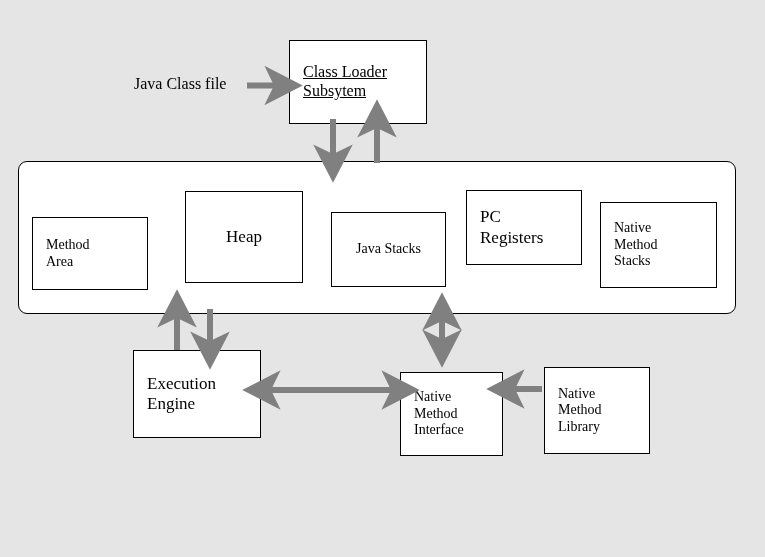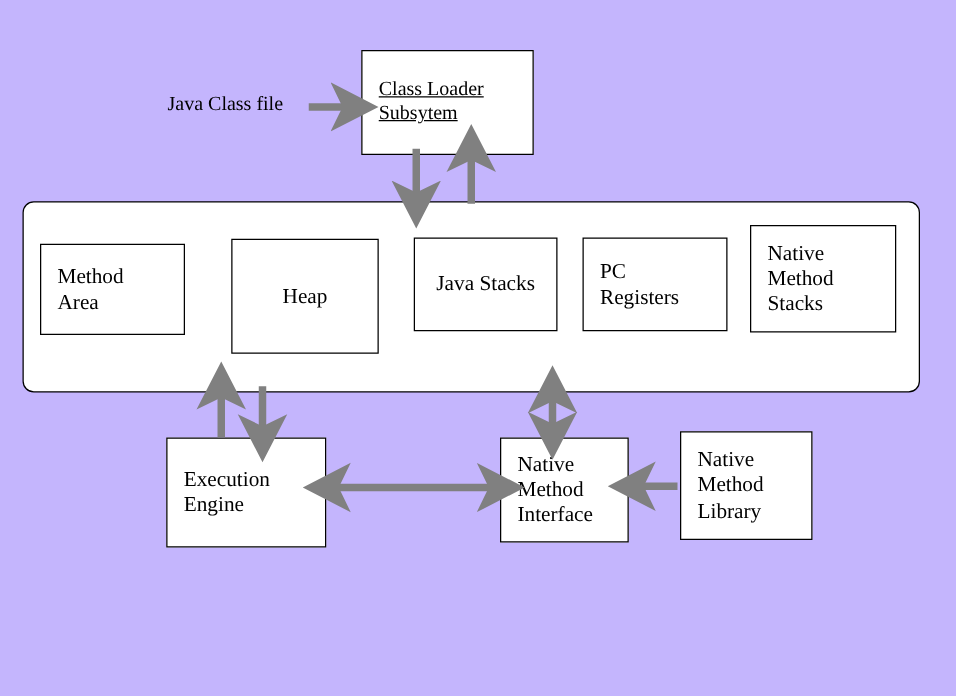"Java Class file" #canvas { background: #c4b5fd -> #e5e5e5 }
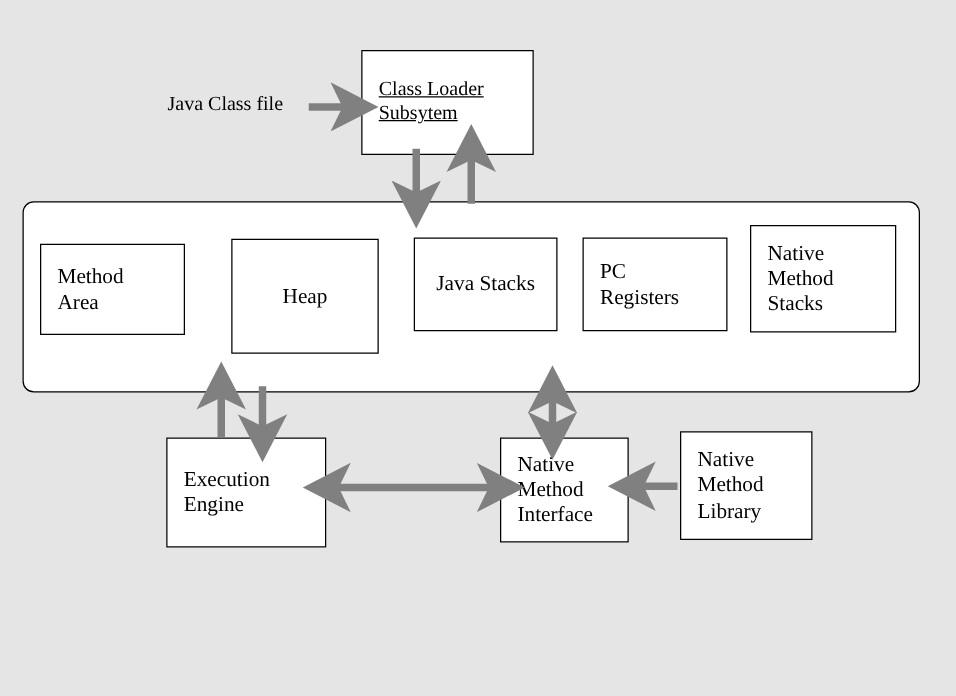"Native" .fs-15 { font-size: 17px -> 14px; margin-top: none -> 22px }
